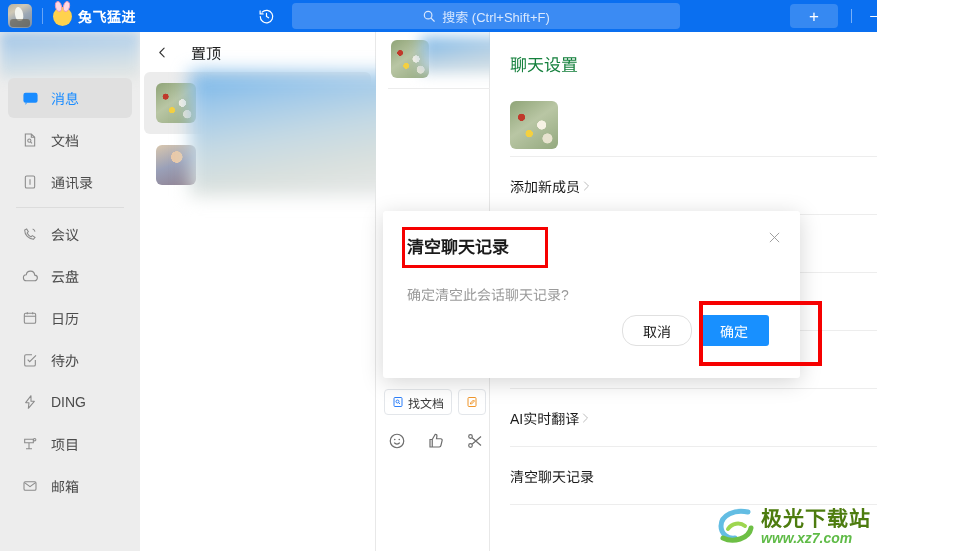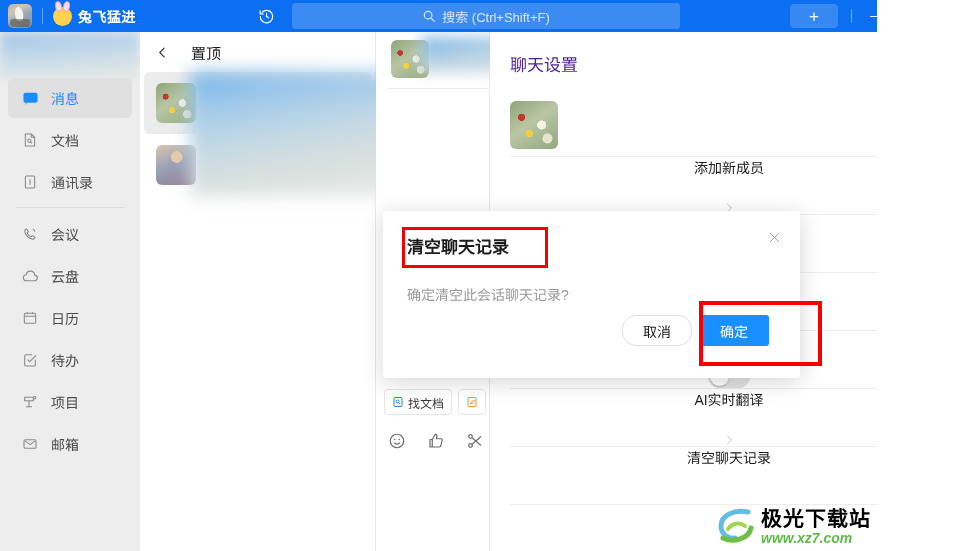"聊天设置" .st-title { color: #4c1d95 -> #15803d }
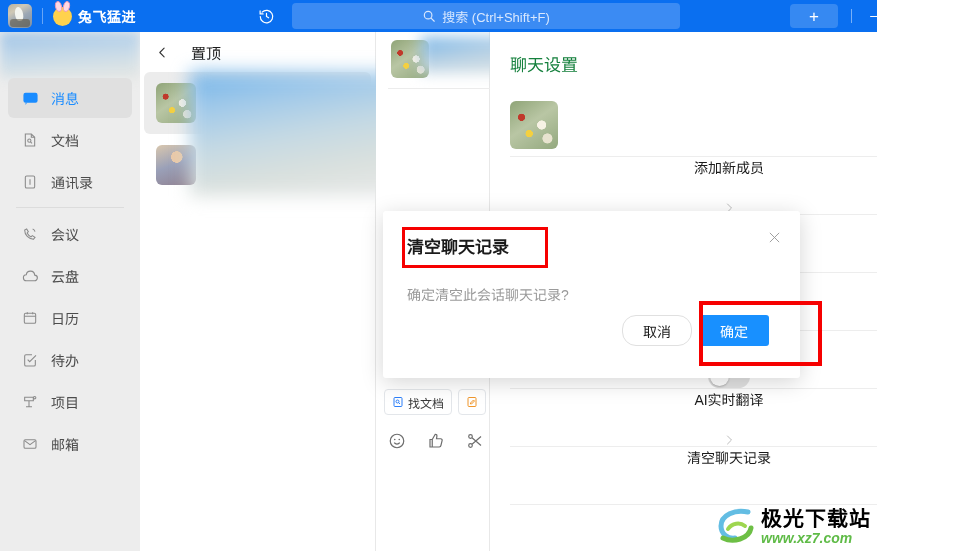"添加新成员" .st-row { flex-direction: column -> none; justify-content: space-between -> flex-start }
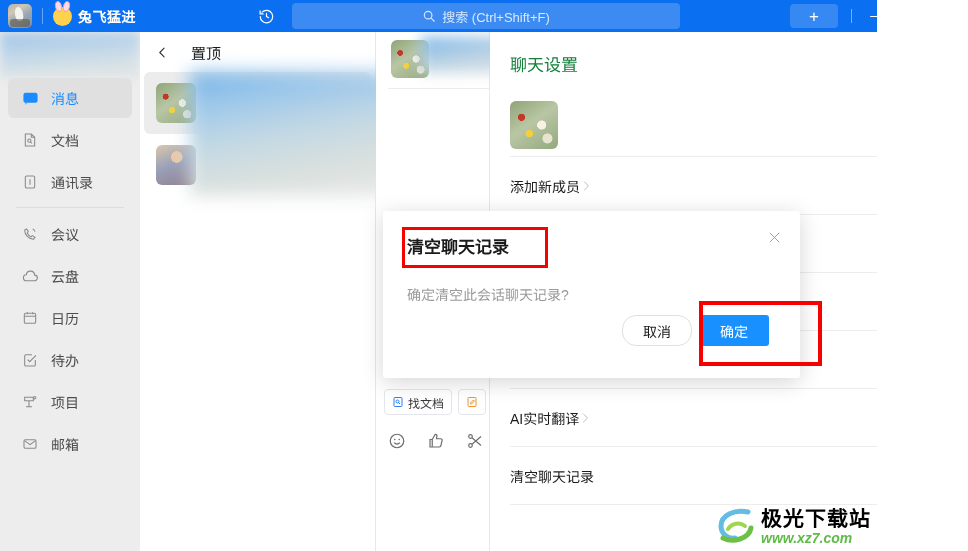"DING" div.nav-item { html: none -> <div> <span> <svg> <path></path> </svg> </span> <span>DING</span> </div> }
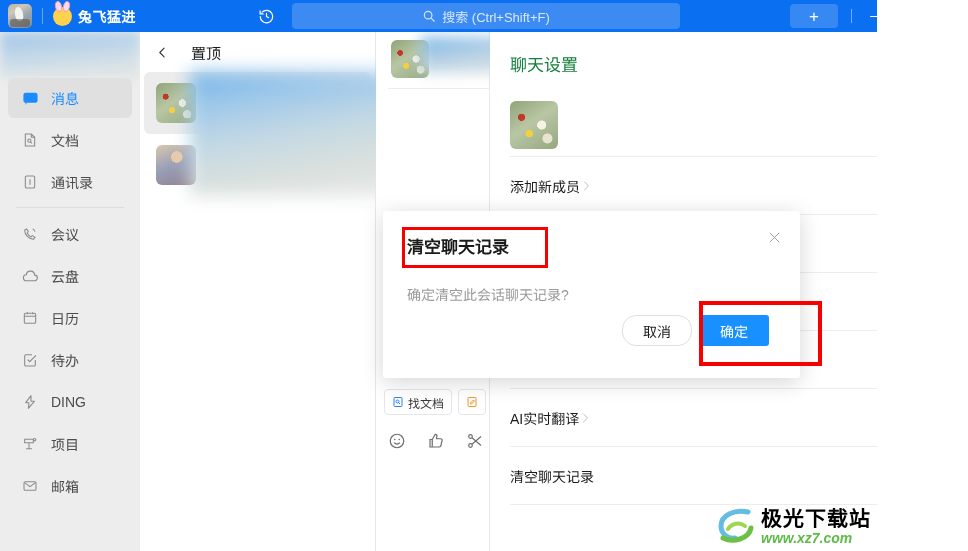"极光下载站" .wm-cn { color: #000000 -> #4d7c0f }
